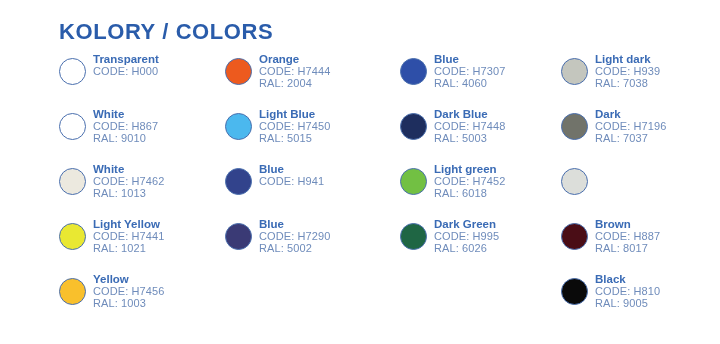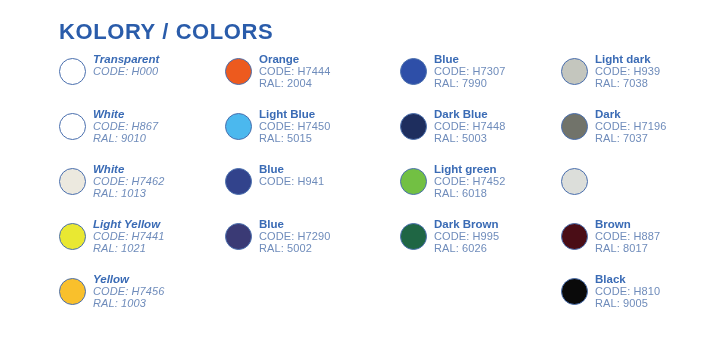"Transparent" .col-0 { font-style: italic -> none }
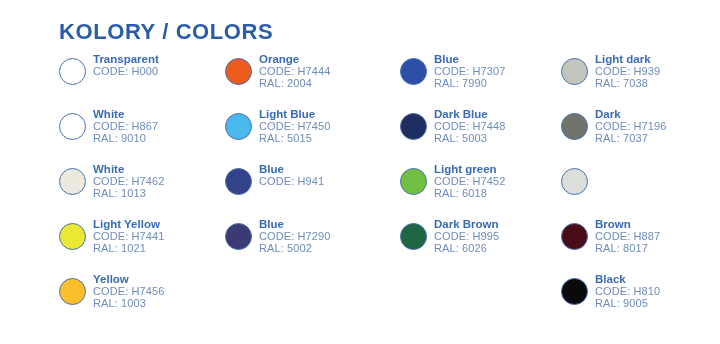"RAL: 7990" div.cmeta { text: 7990 -> 4060 }
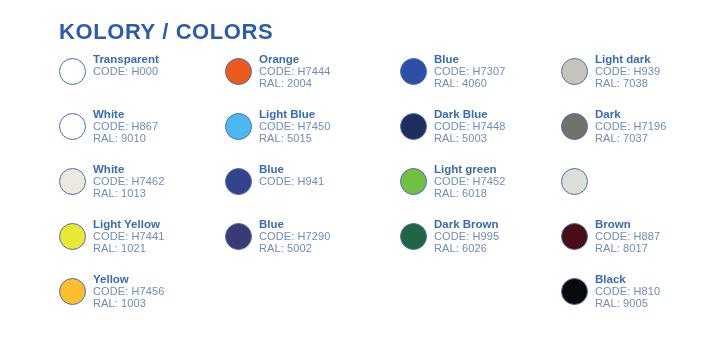"Dark Brown" div.cname { text: Brown -> Green }
